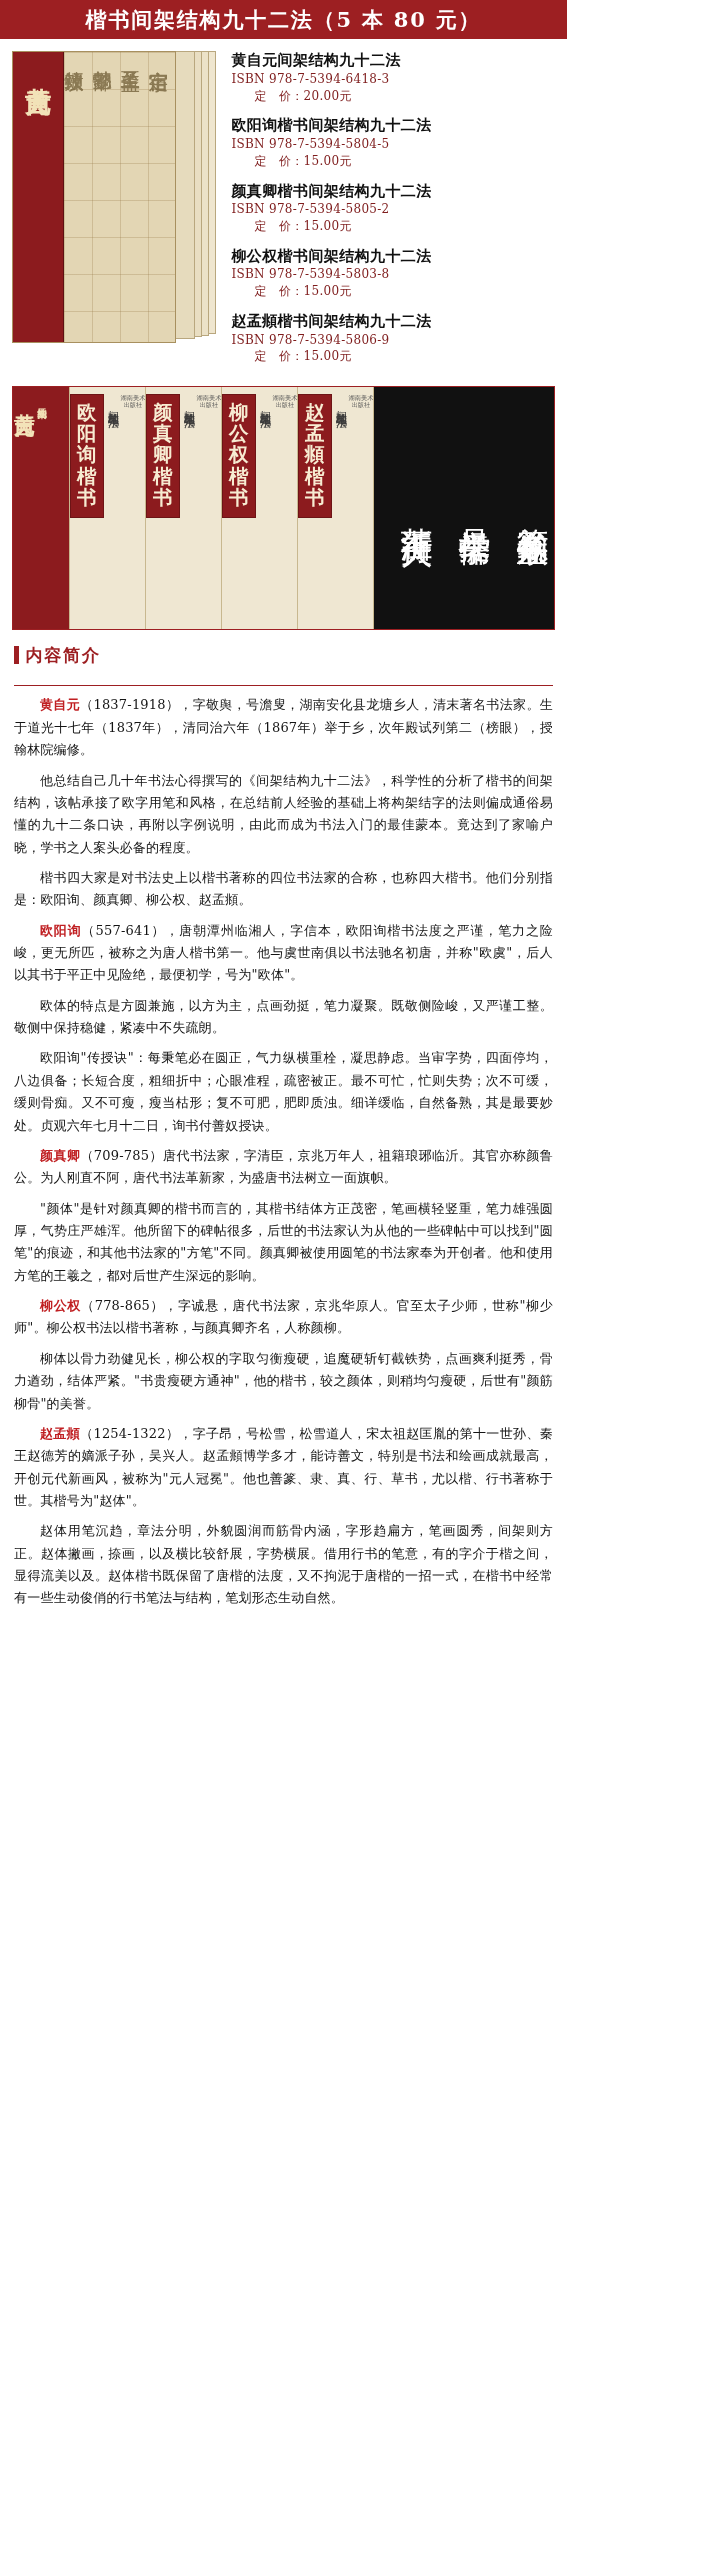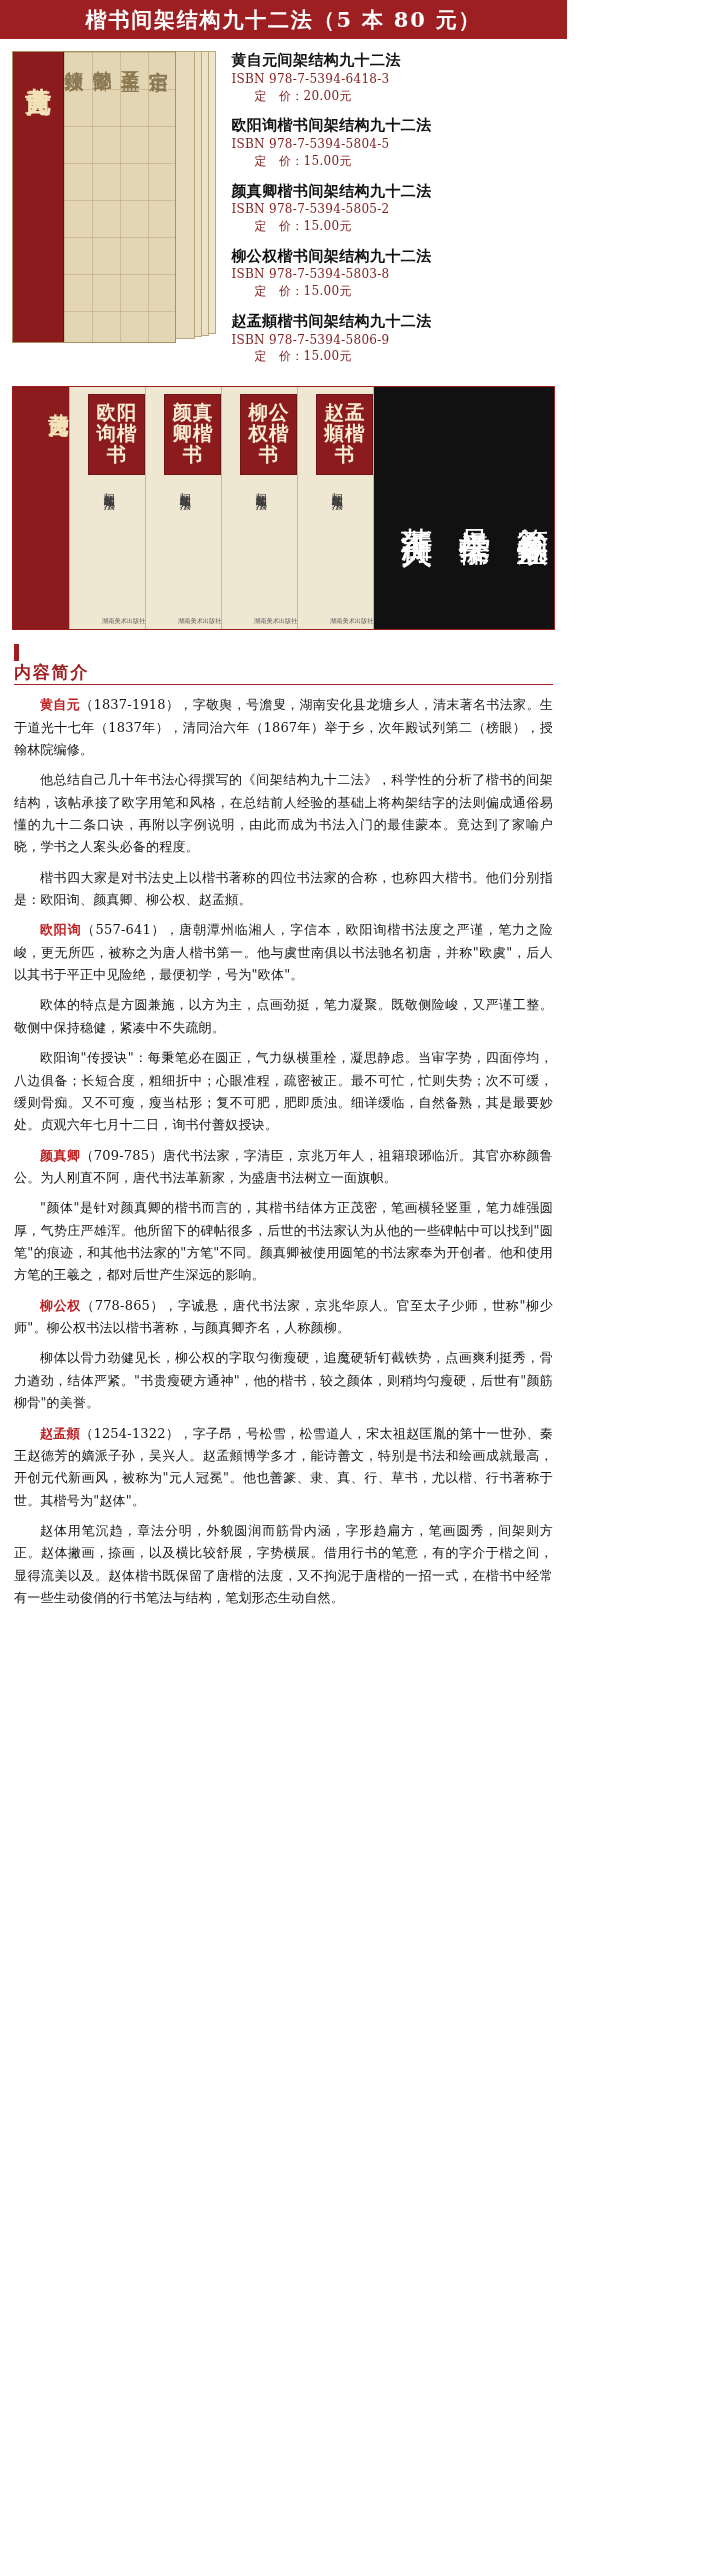"欧阳询楷书" .spine { align-items: flex-end -> flex-start; flex-direction: column -> row }
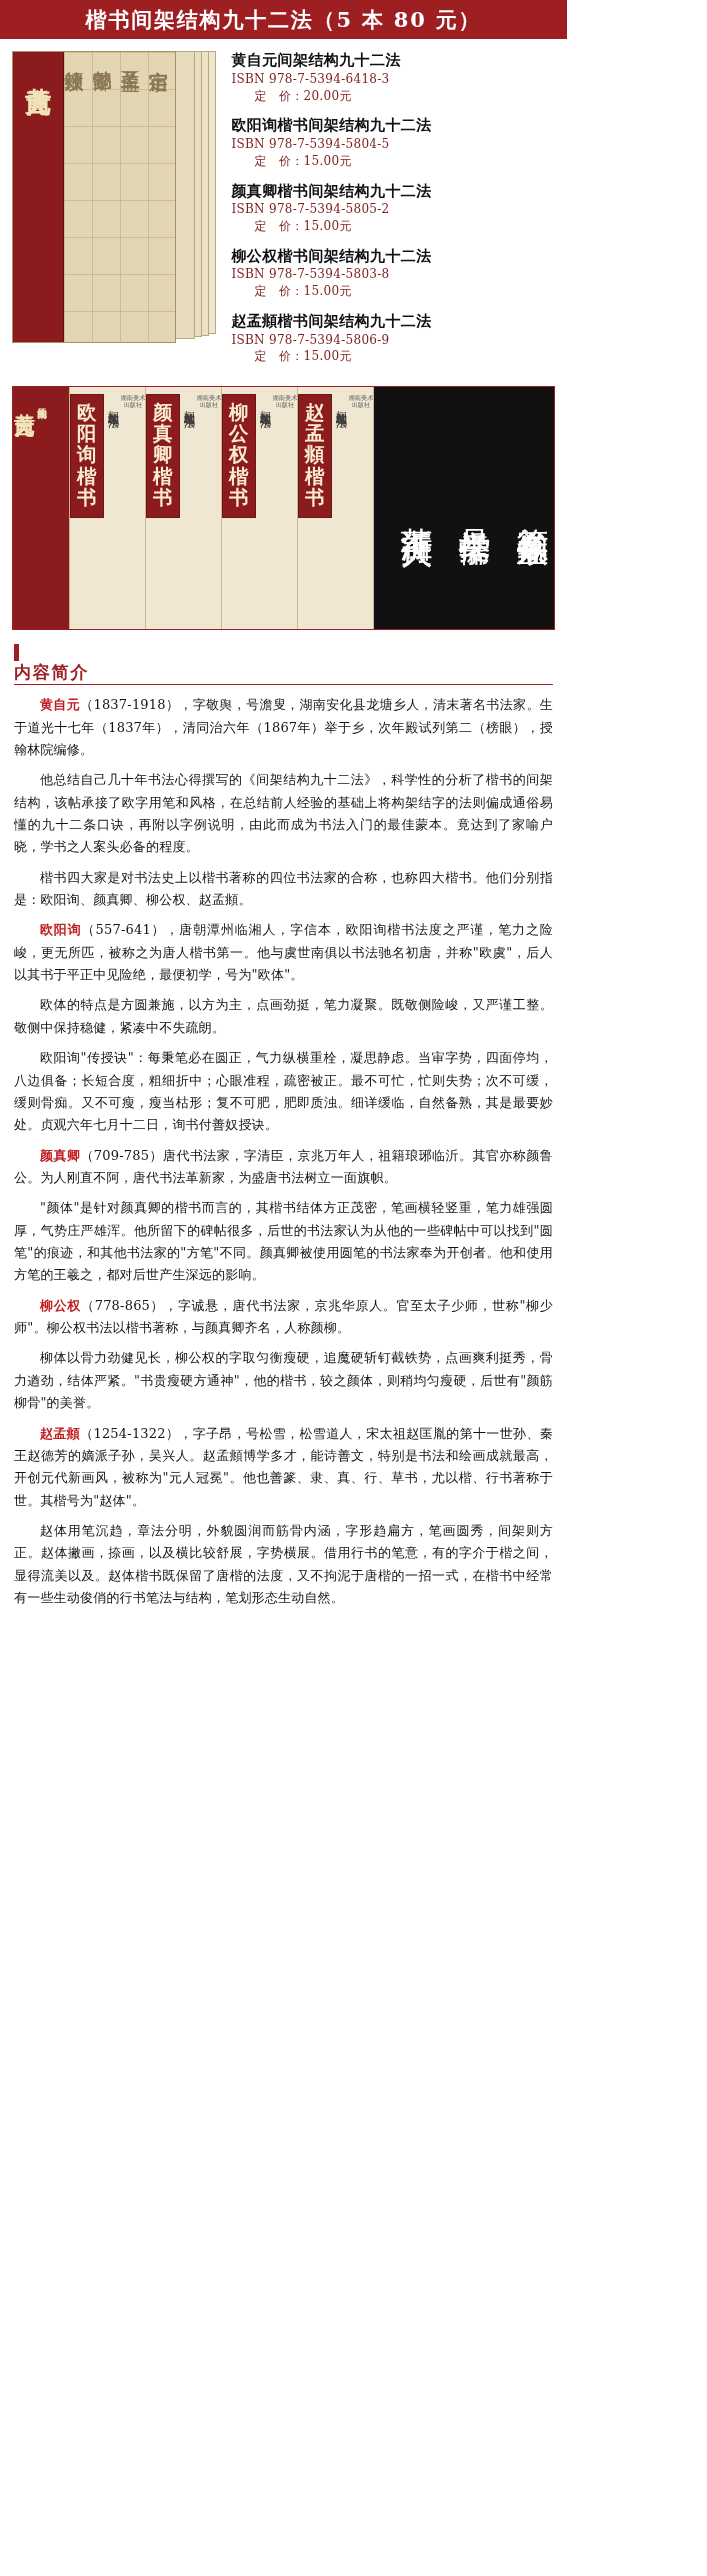"内容简介" .sec3-head { align-items: none -> center; flex-direction: column -> none; padding-bottom: 0 -> 18px }
